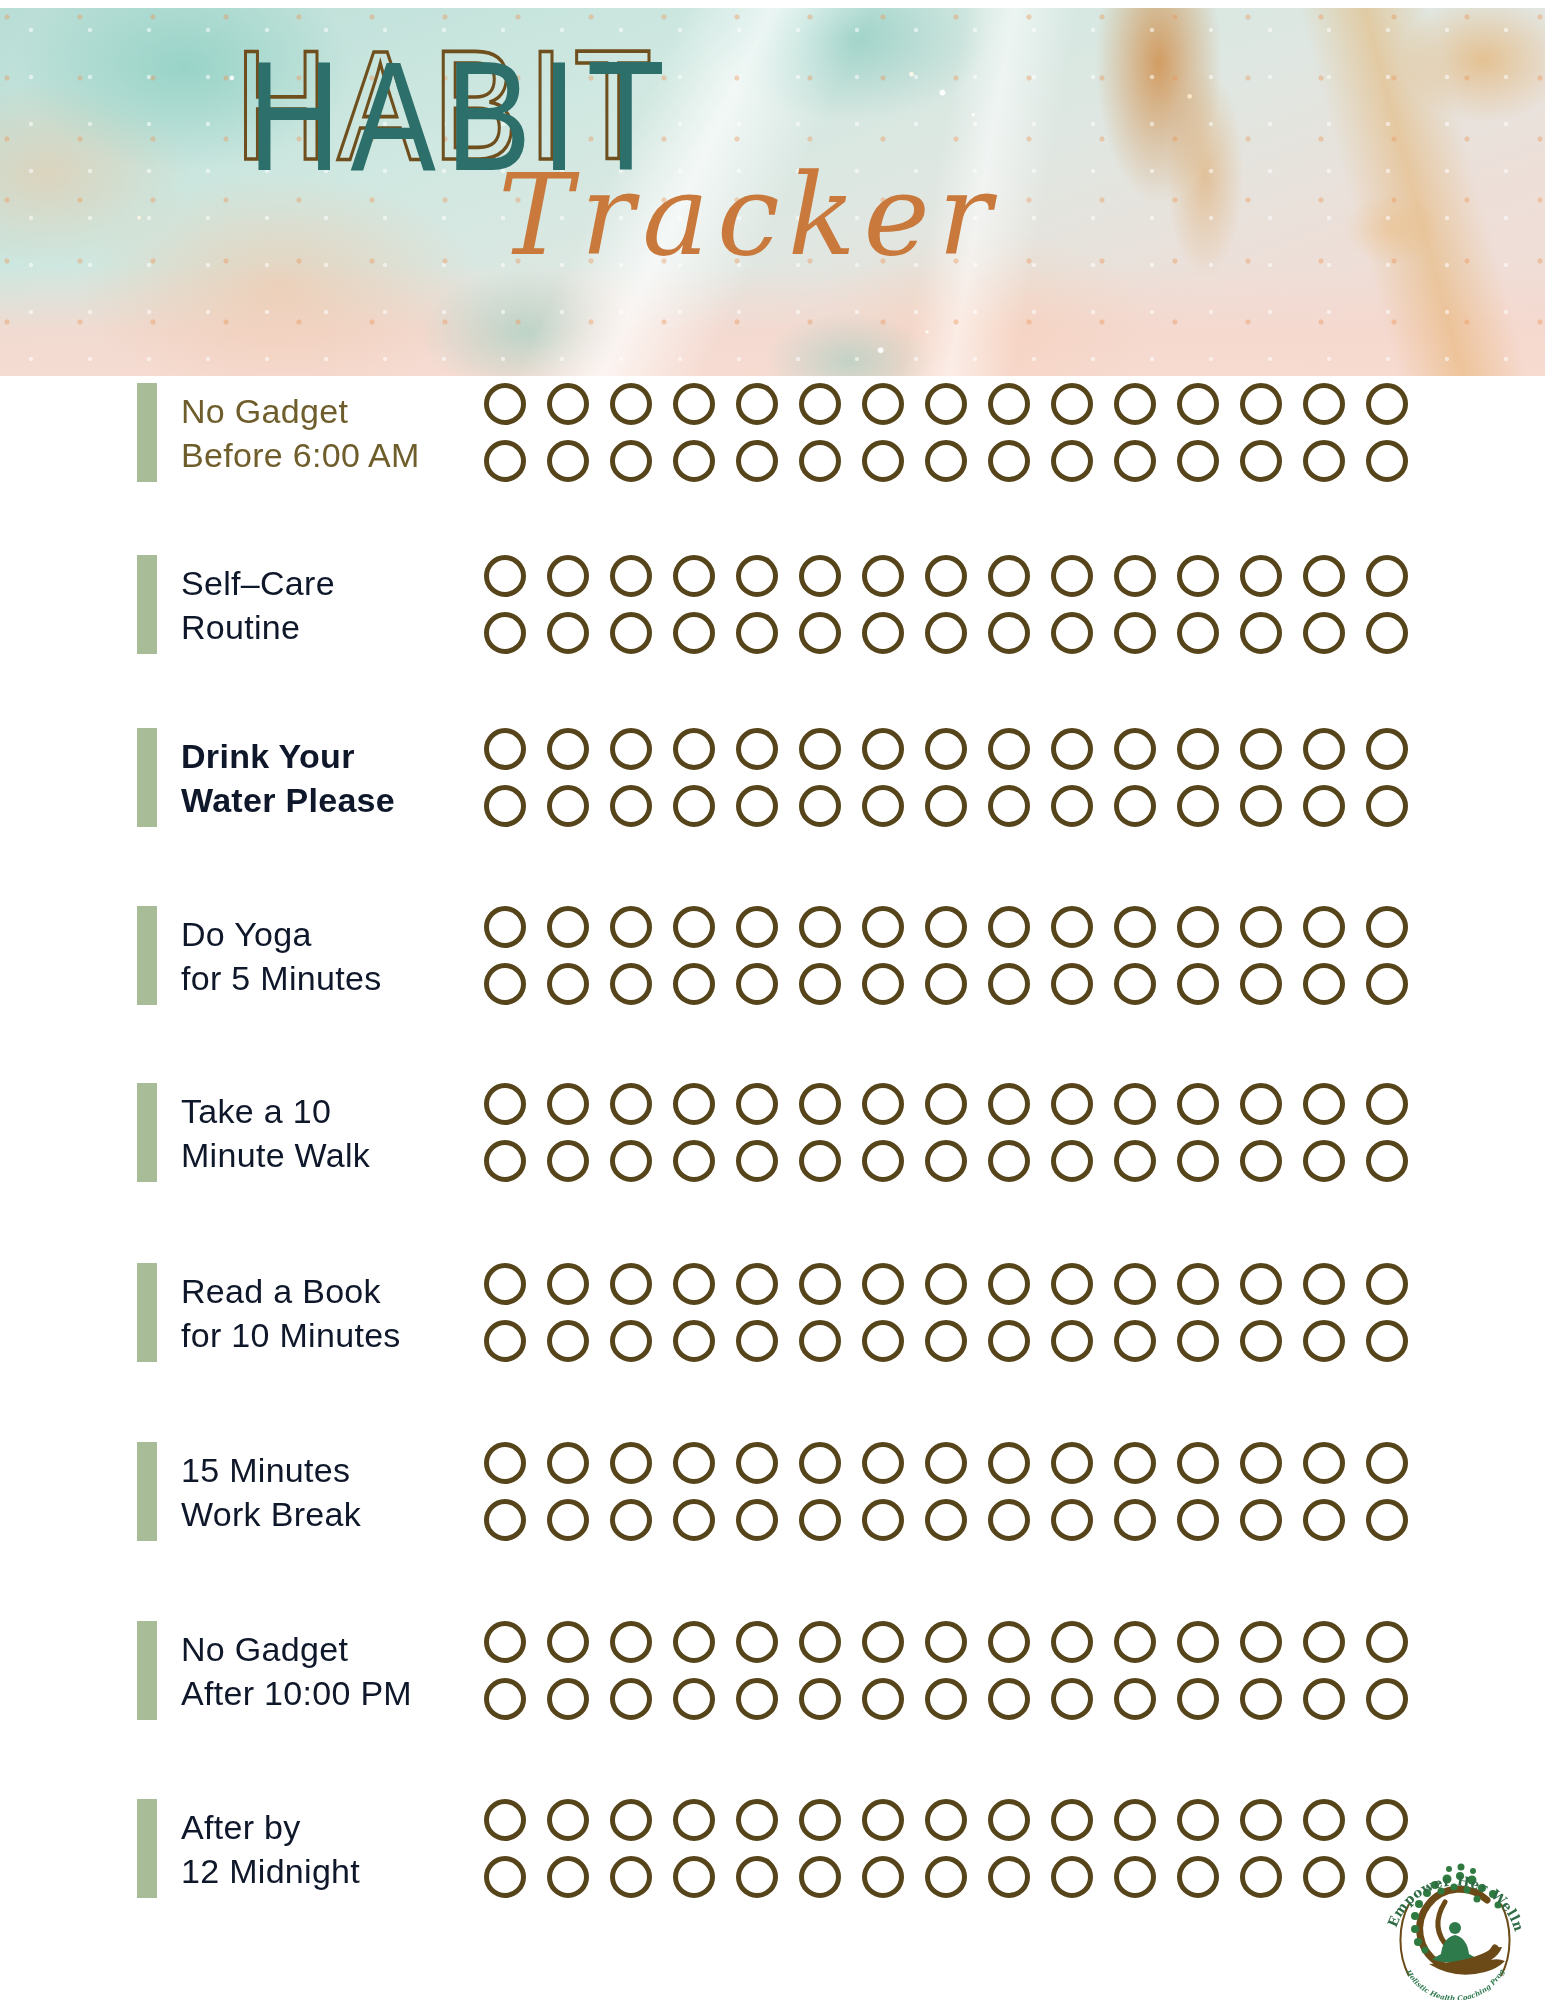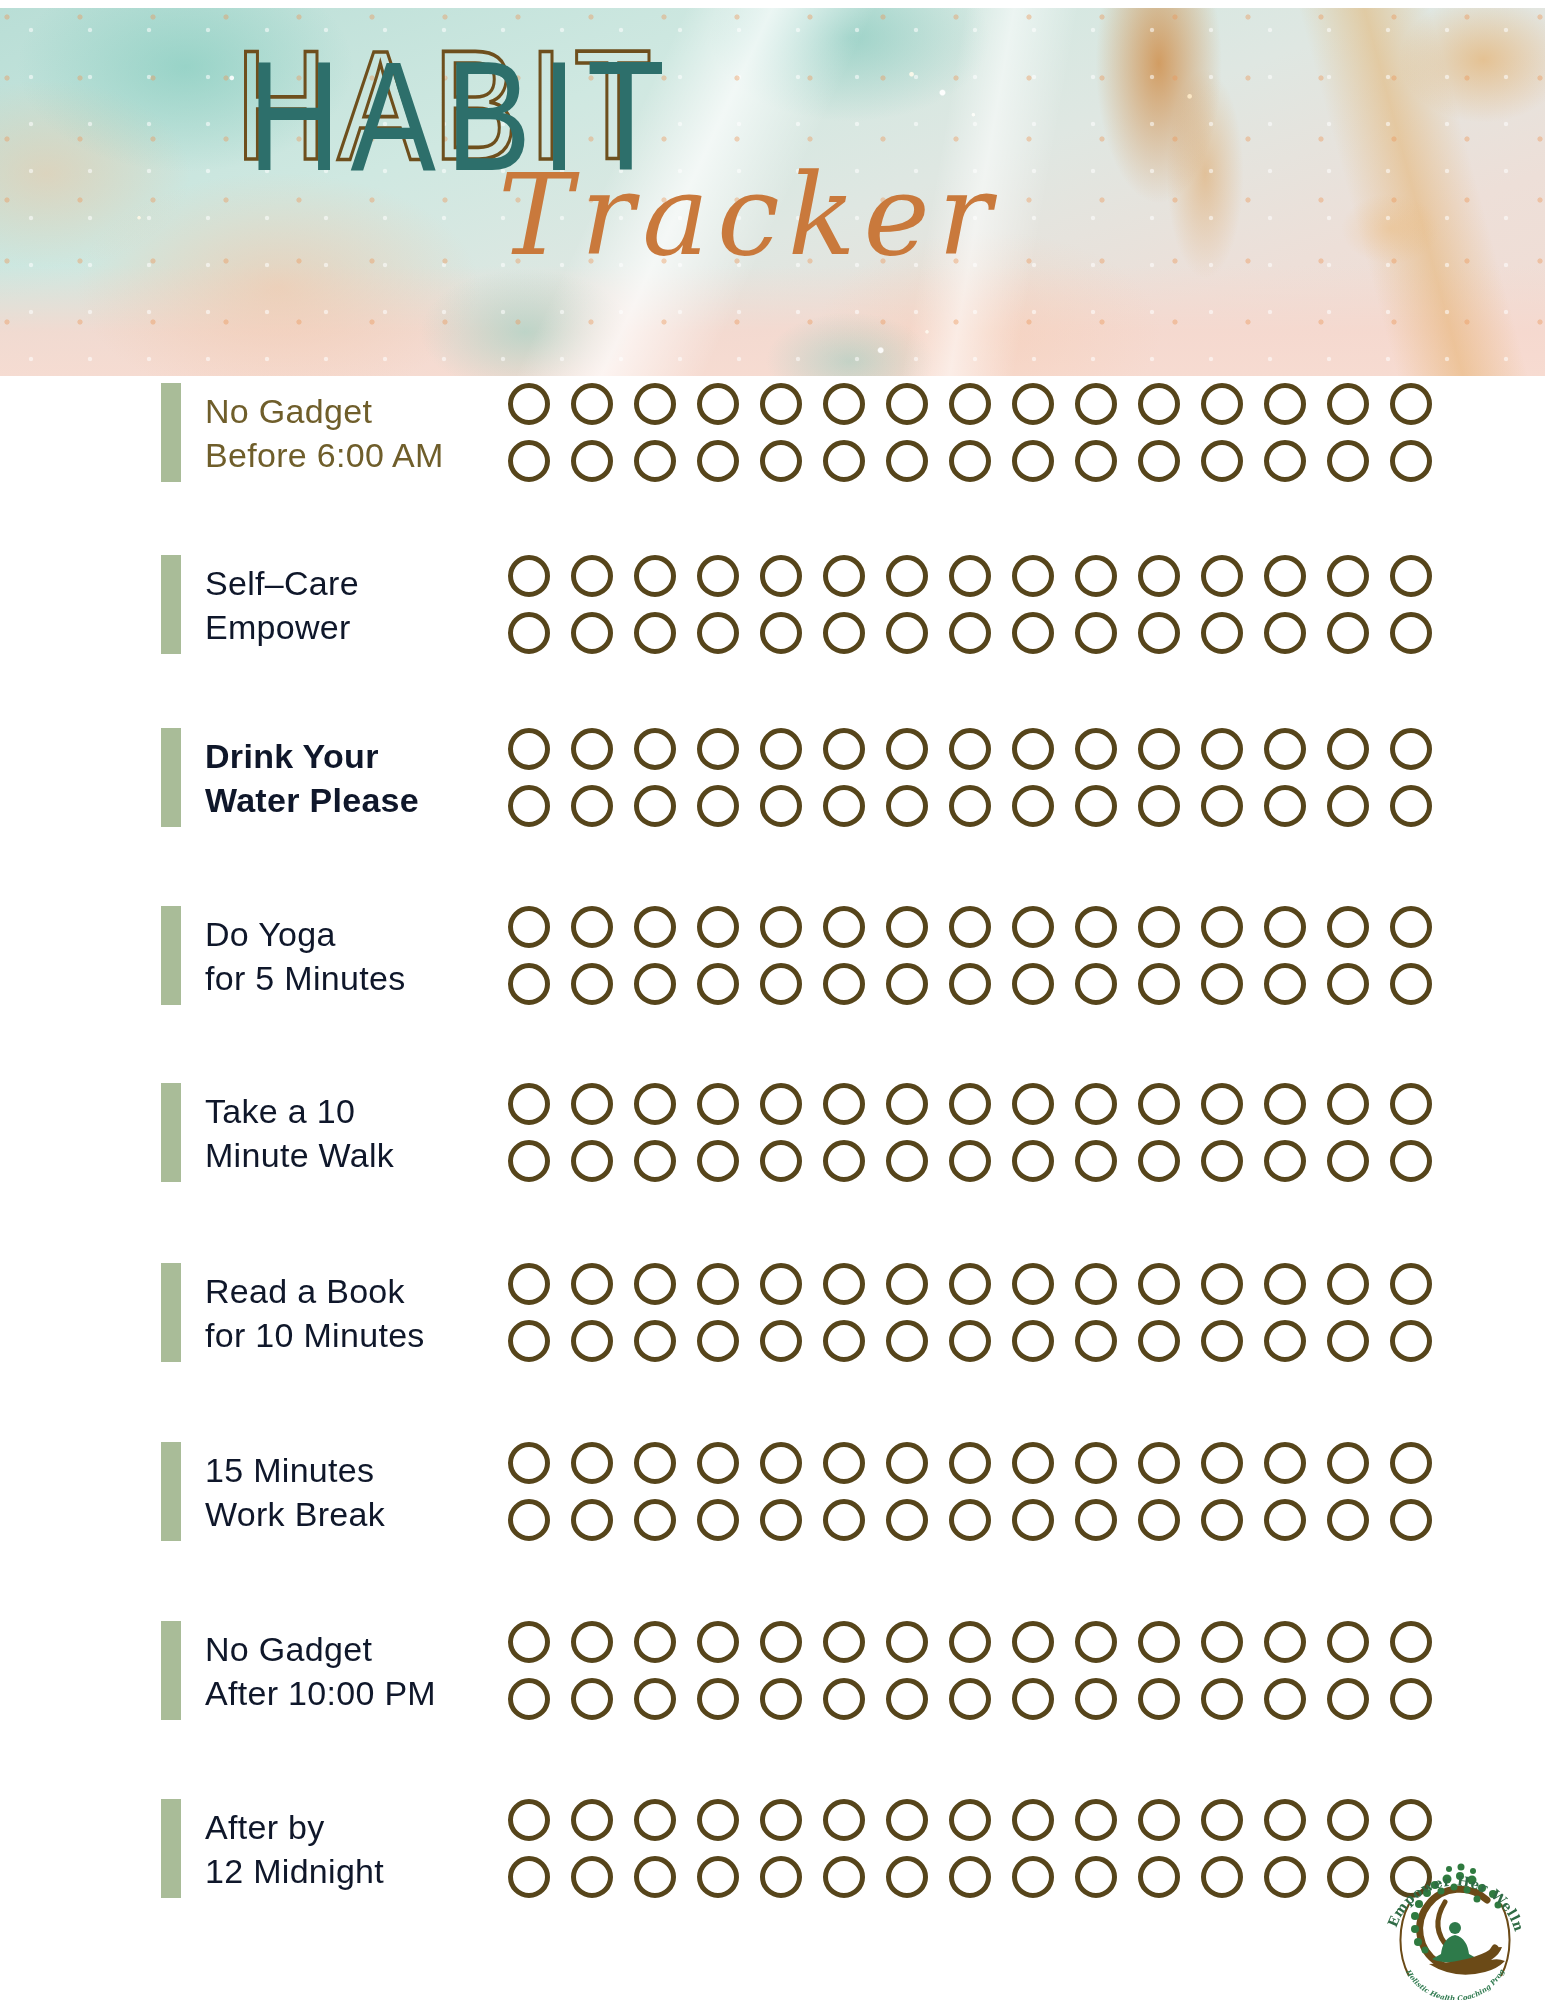"No Gadget" .habit-row { margin-left: 24px -> none }
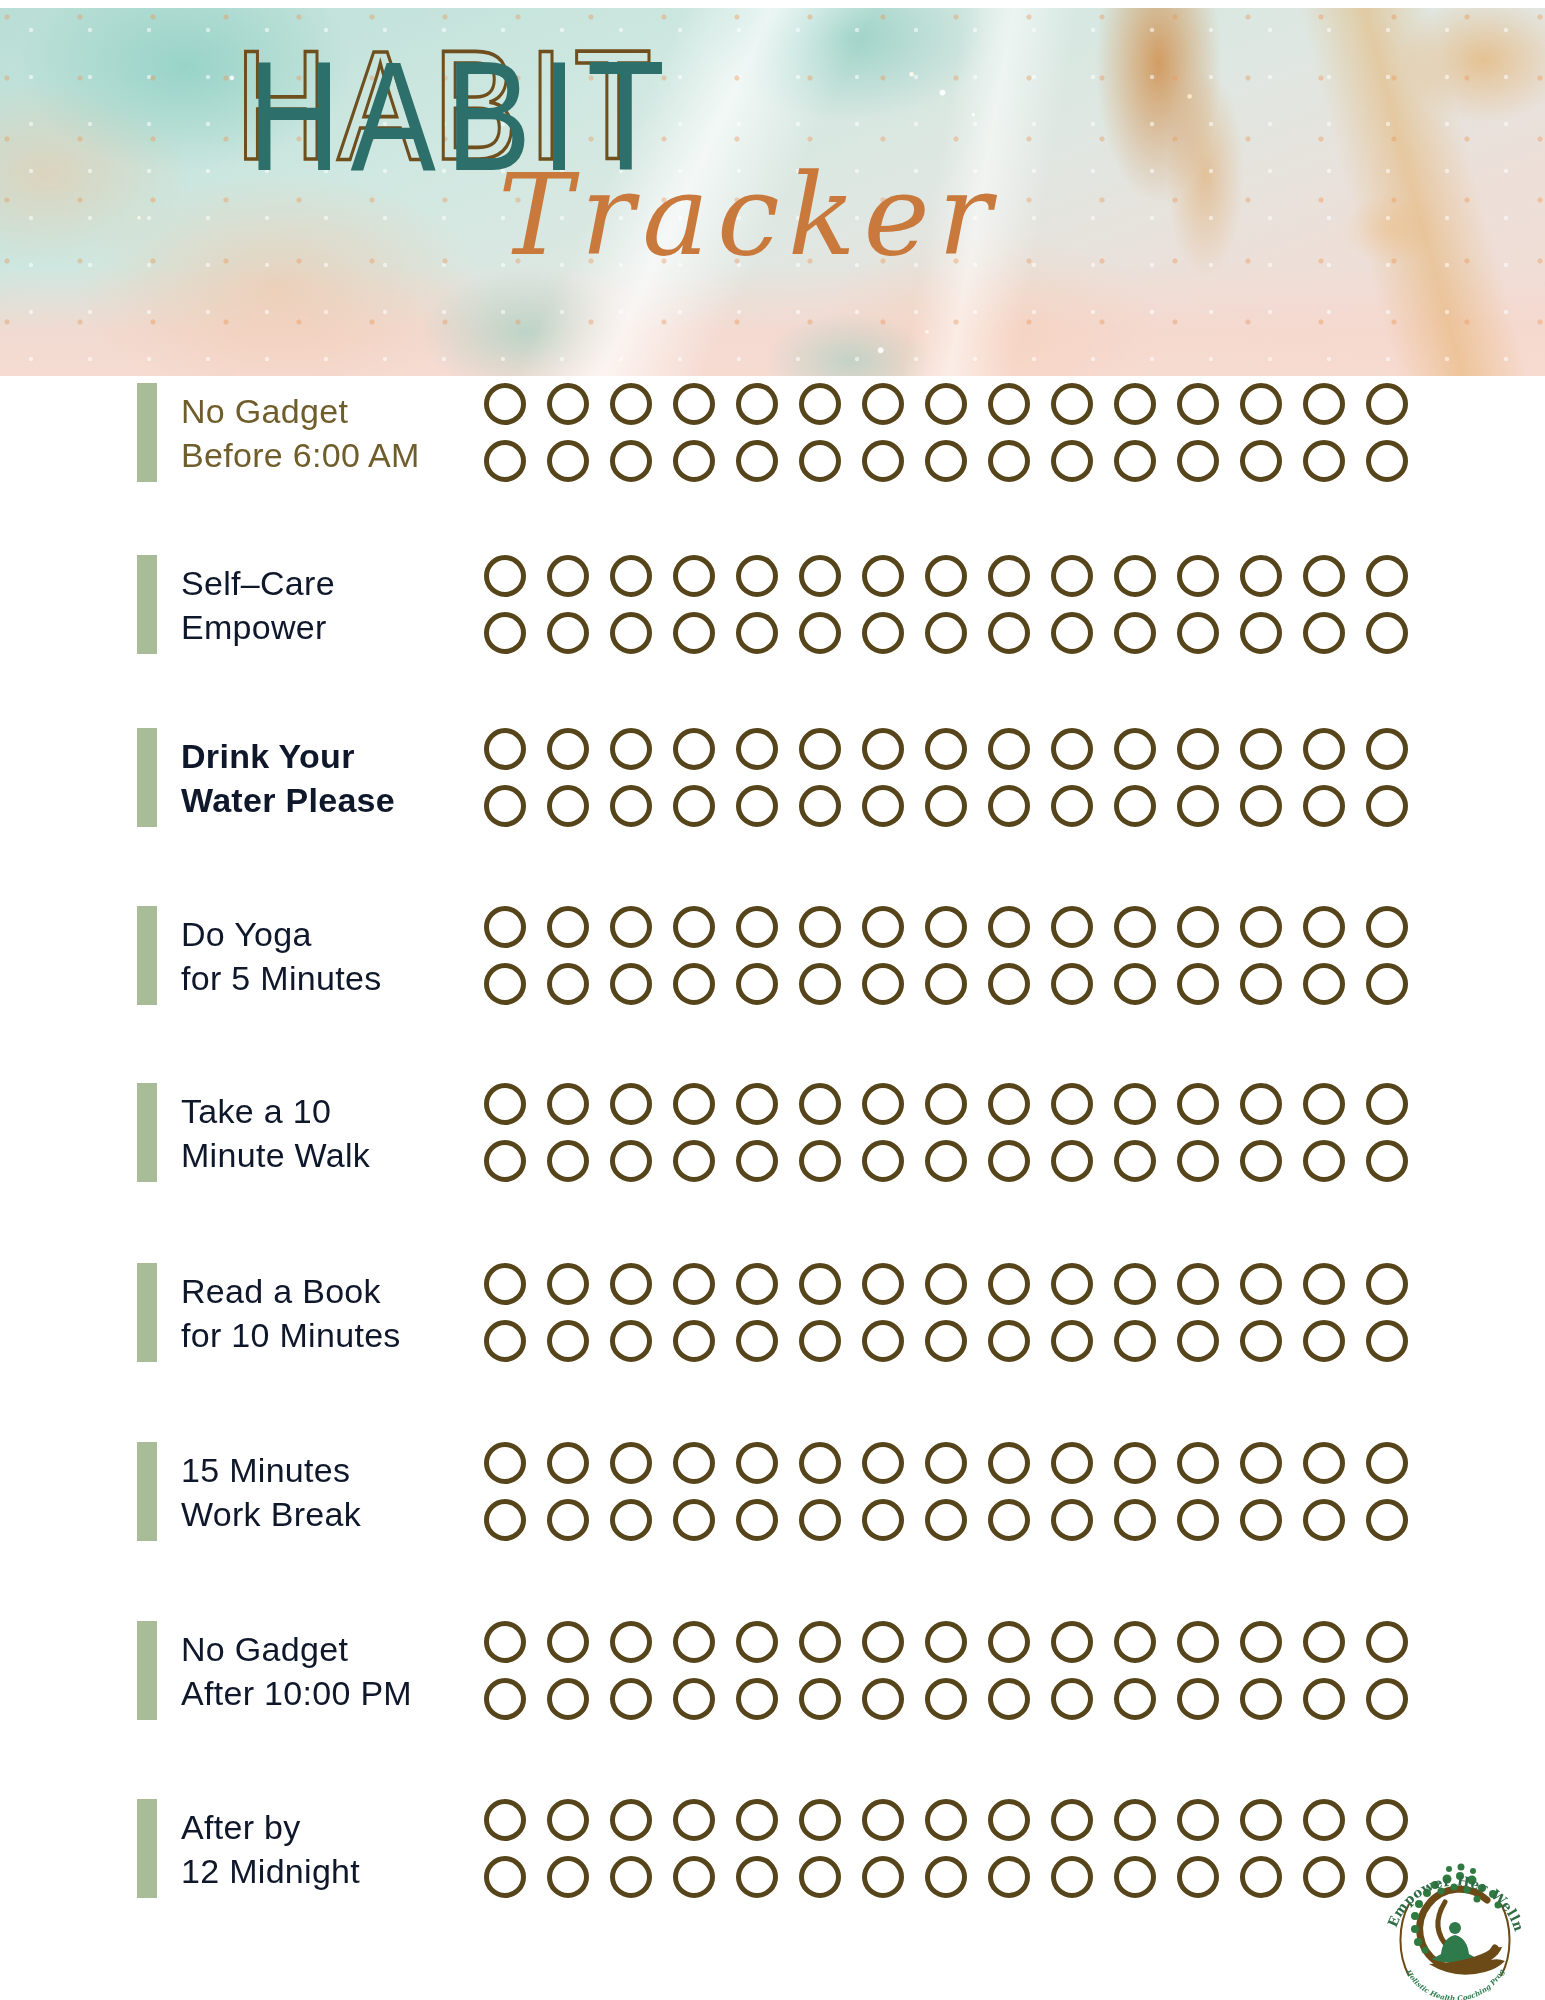"Empower" div.l2 { text: Empower -> Routine }
